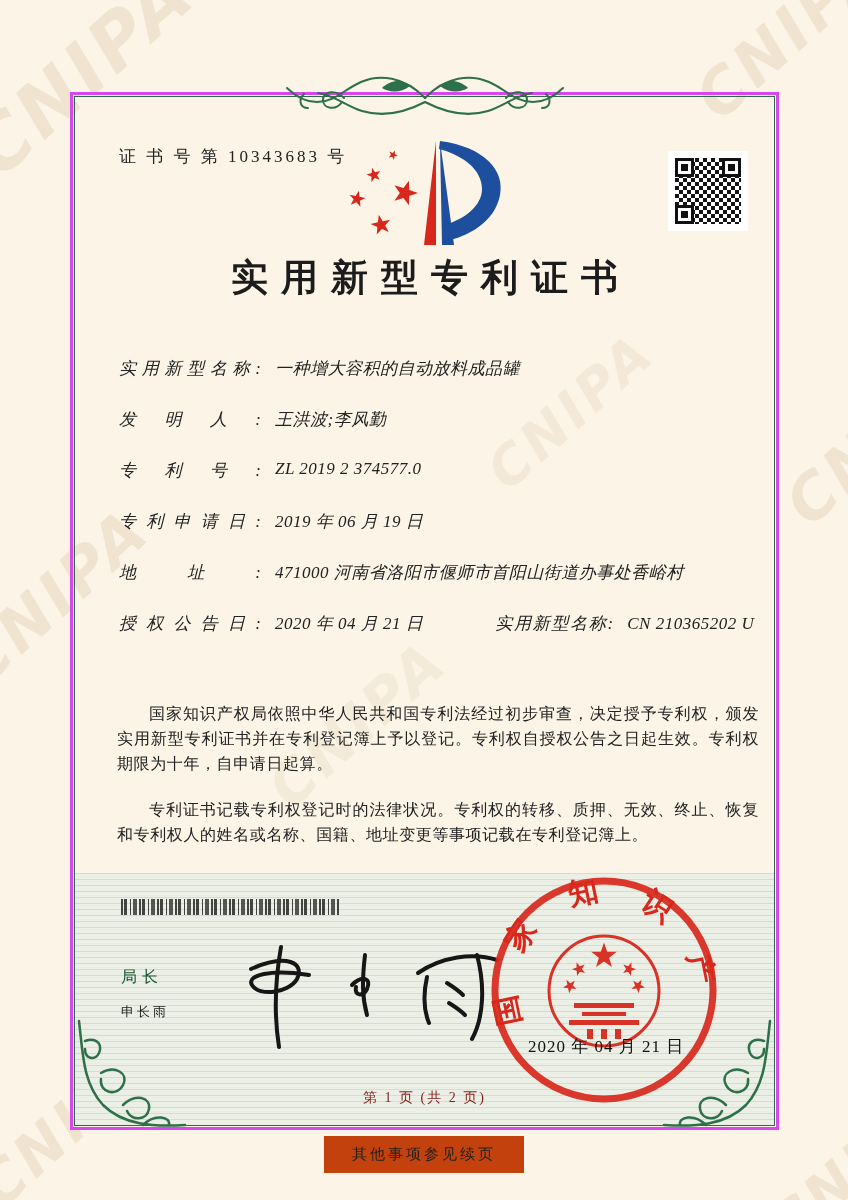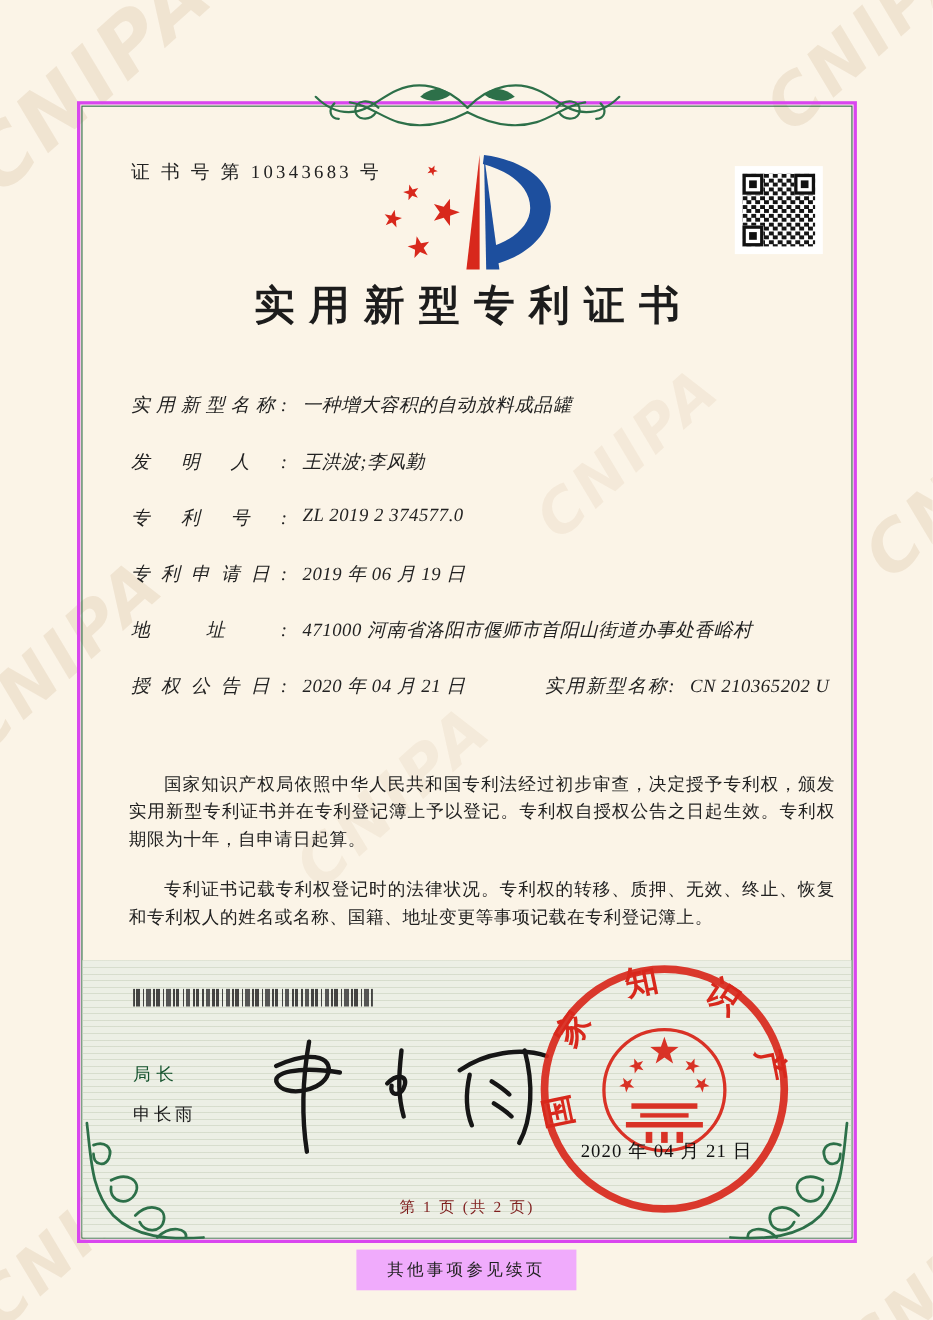"申长雨" .sig-name { font-size: 16px -> 13px }
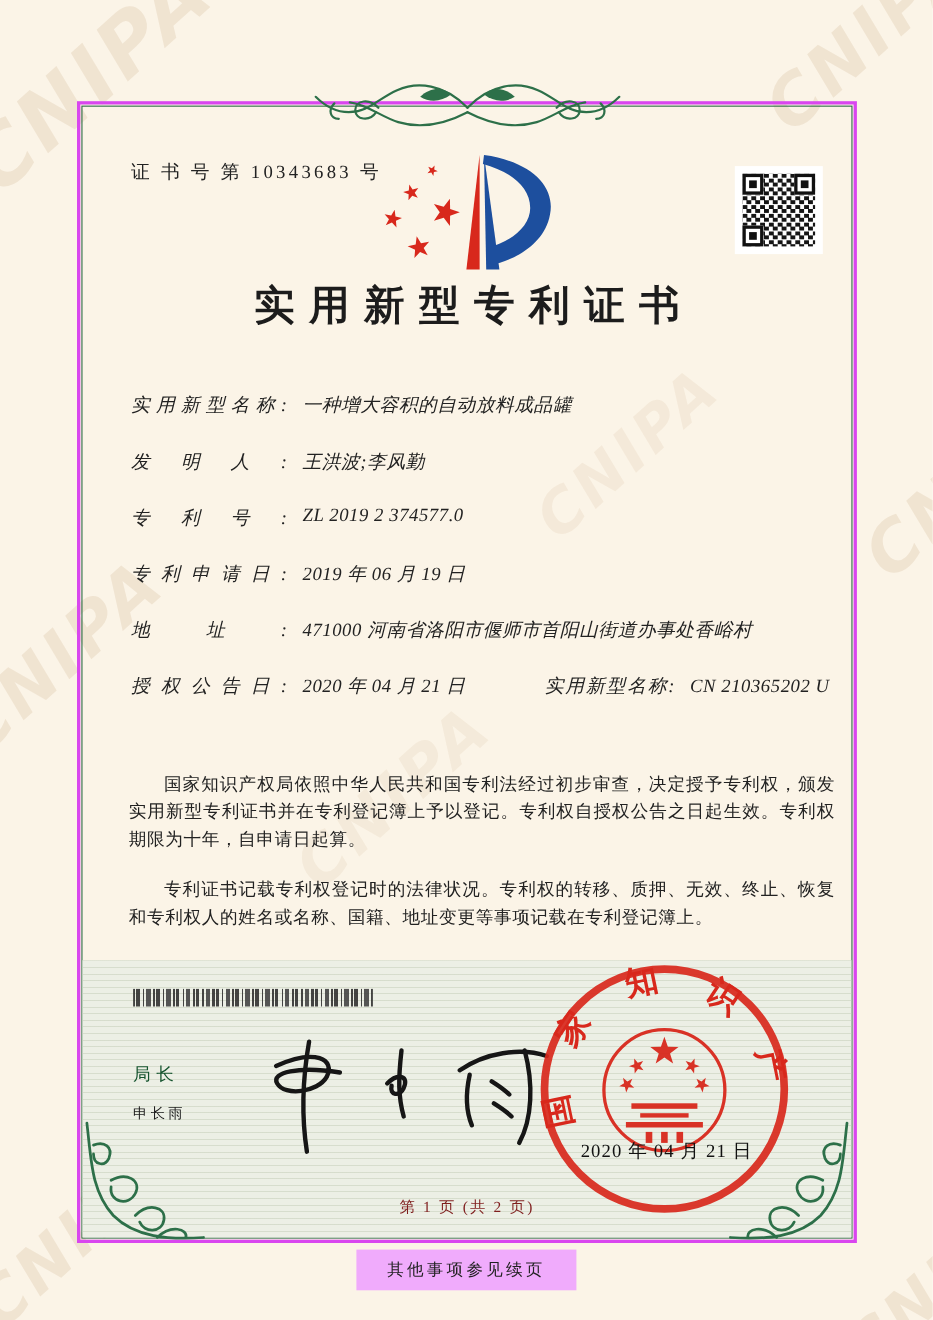"其他事项参见续页" .footer-note { background: #f0abfc -> #c2410c }
